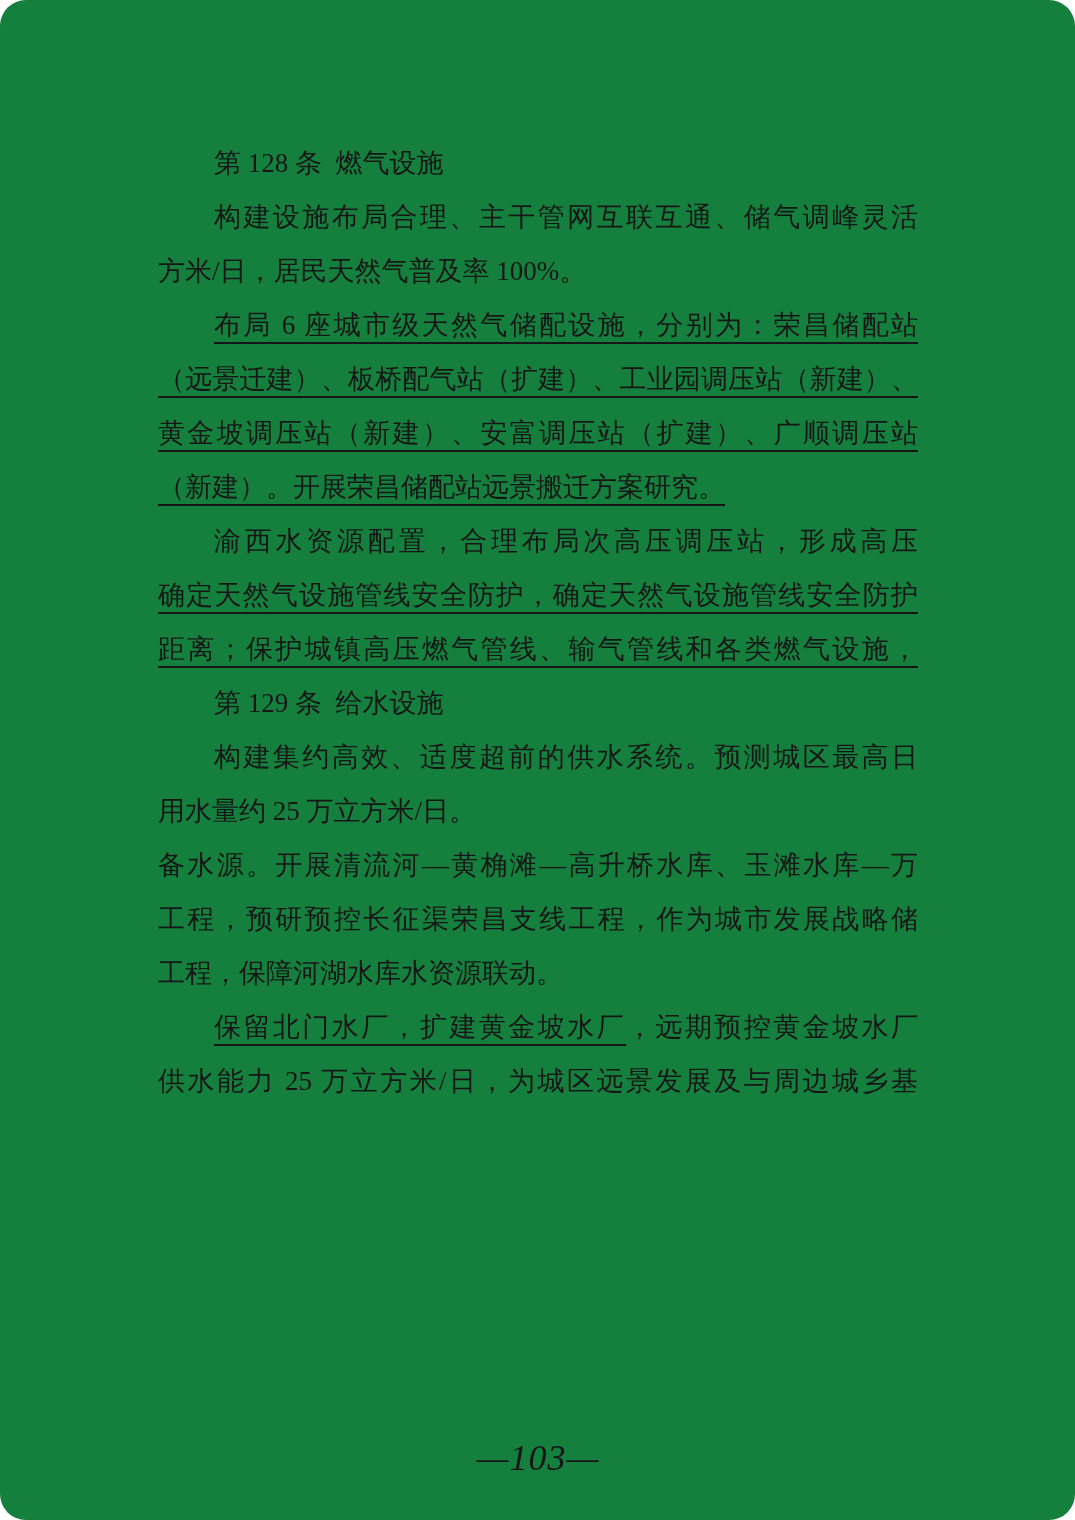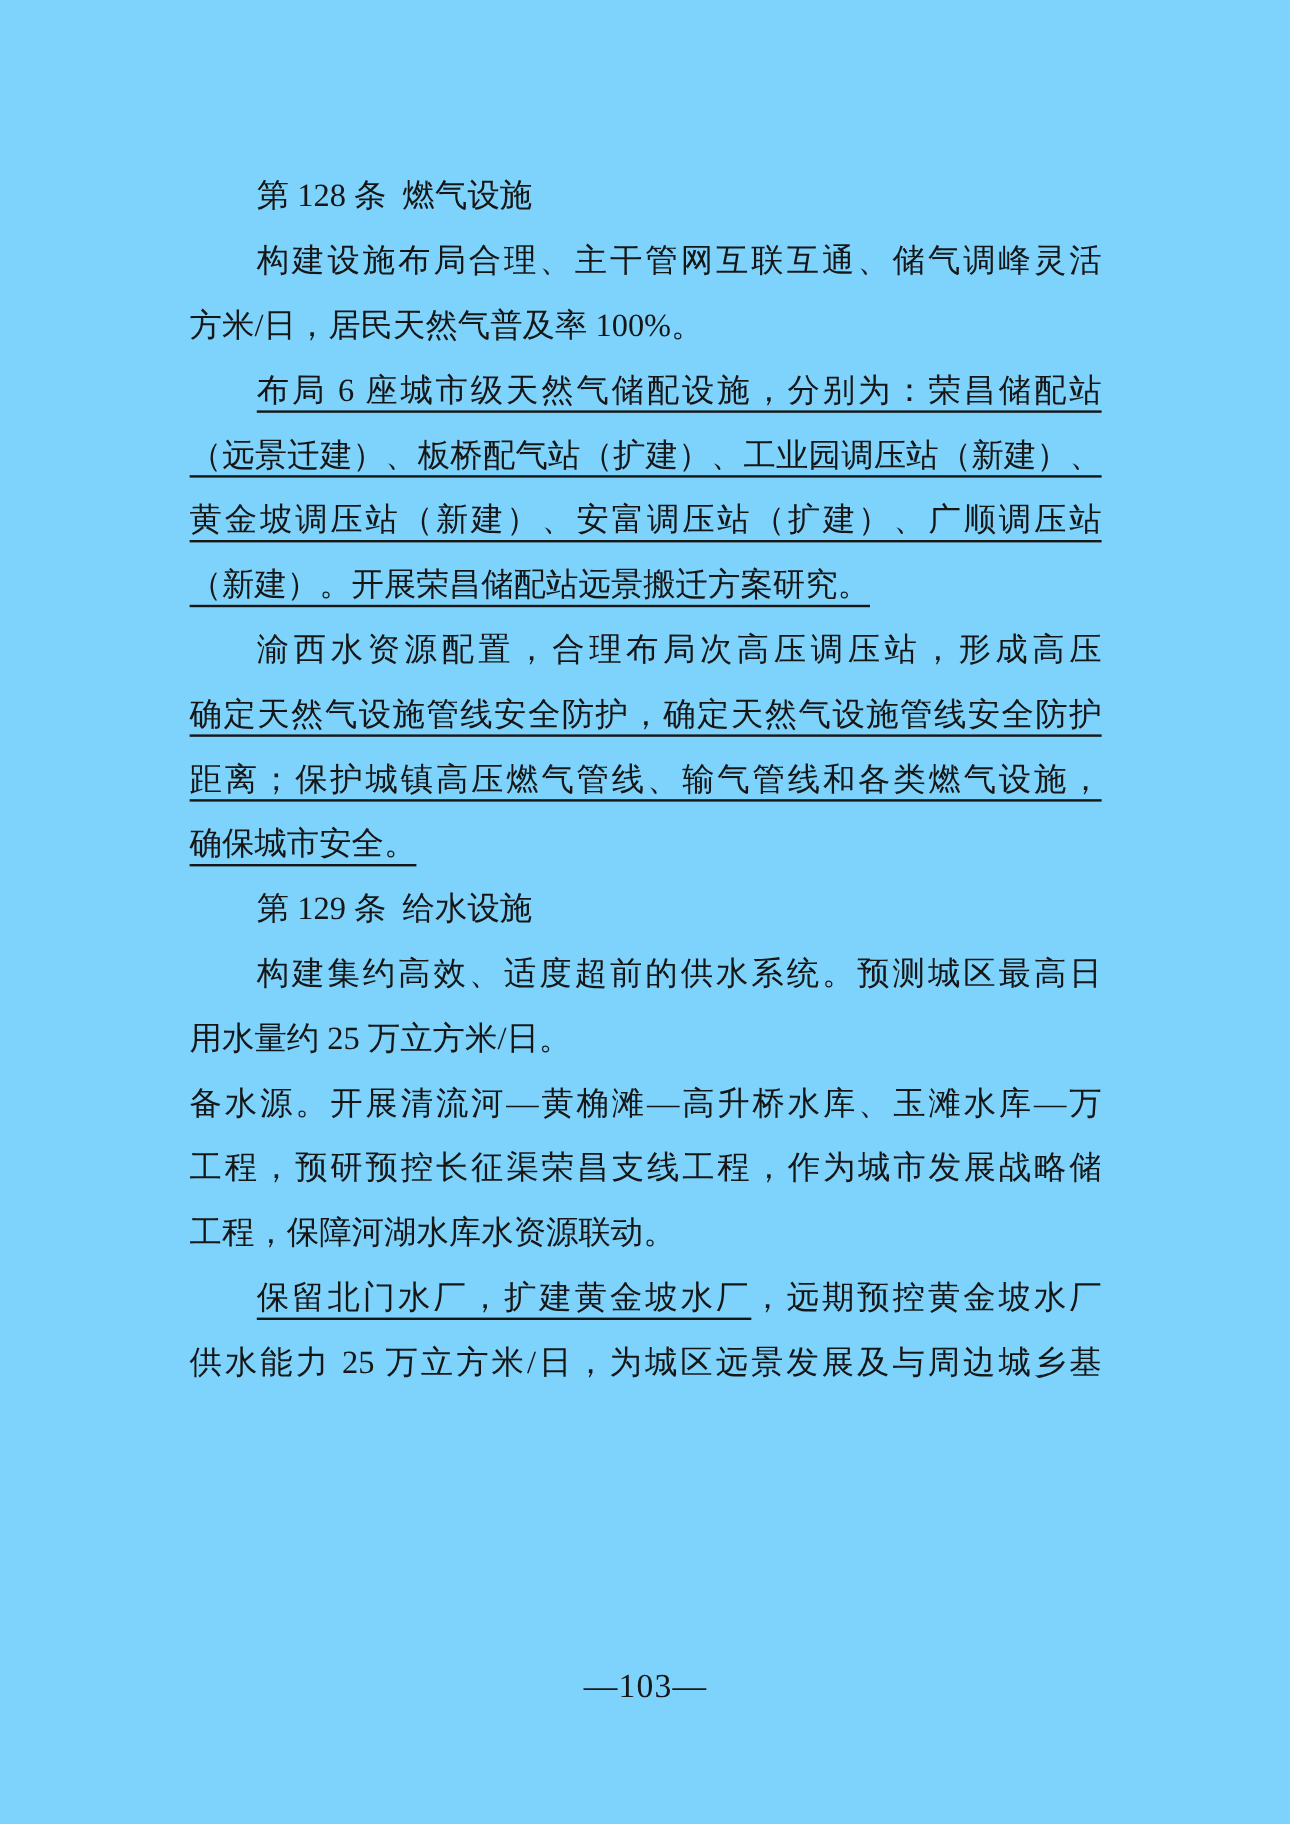"第 128 条 燃气设施" .page { background: #7dd3fc -> #15803d; border-radius: none -> 26px }
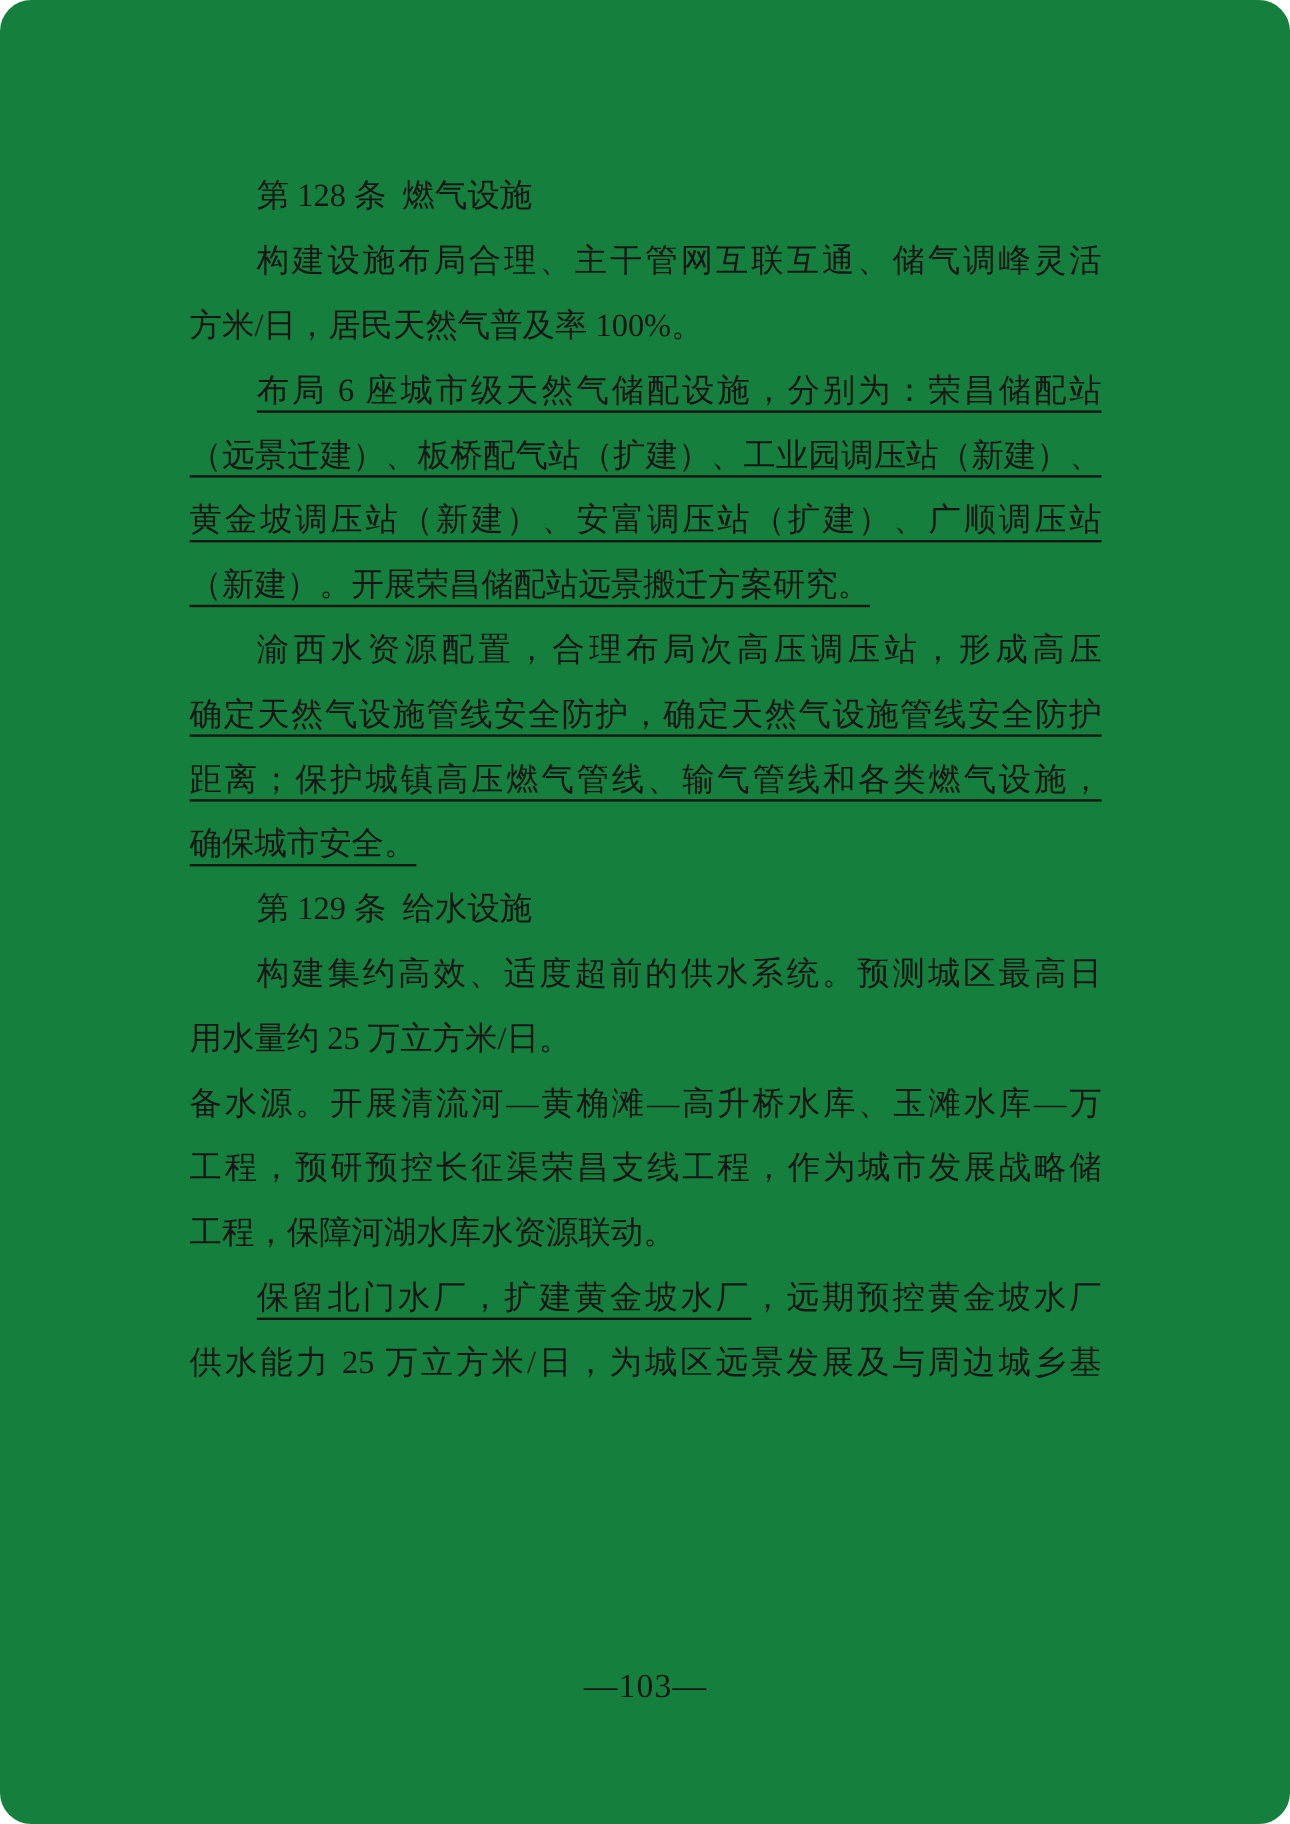"确保城市安全。" div.line { html: <div><span>确保城市安全。</span></div> -> none }
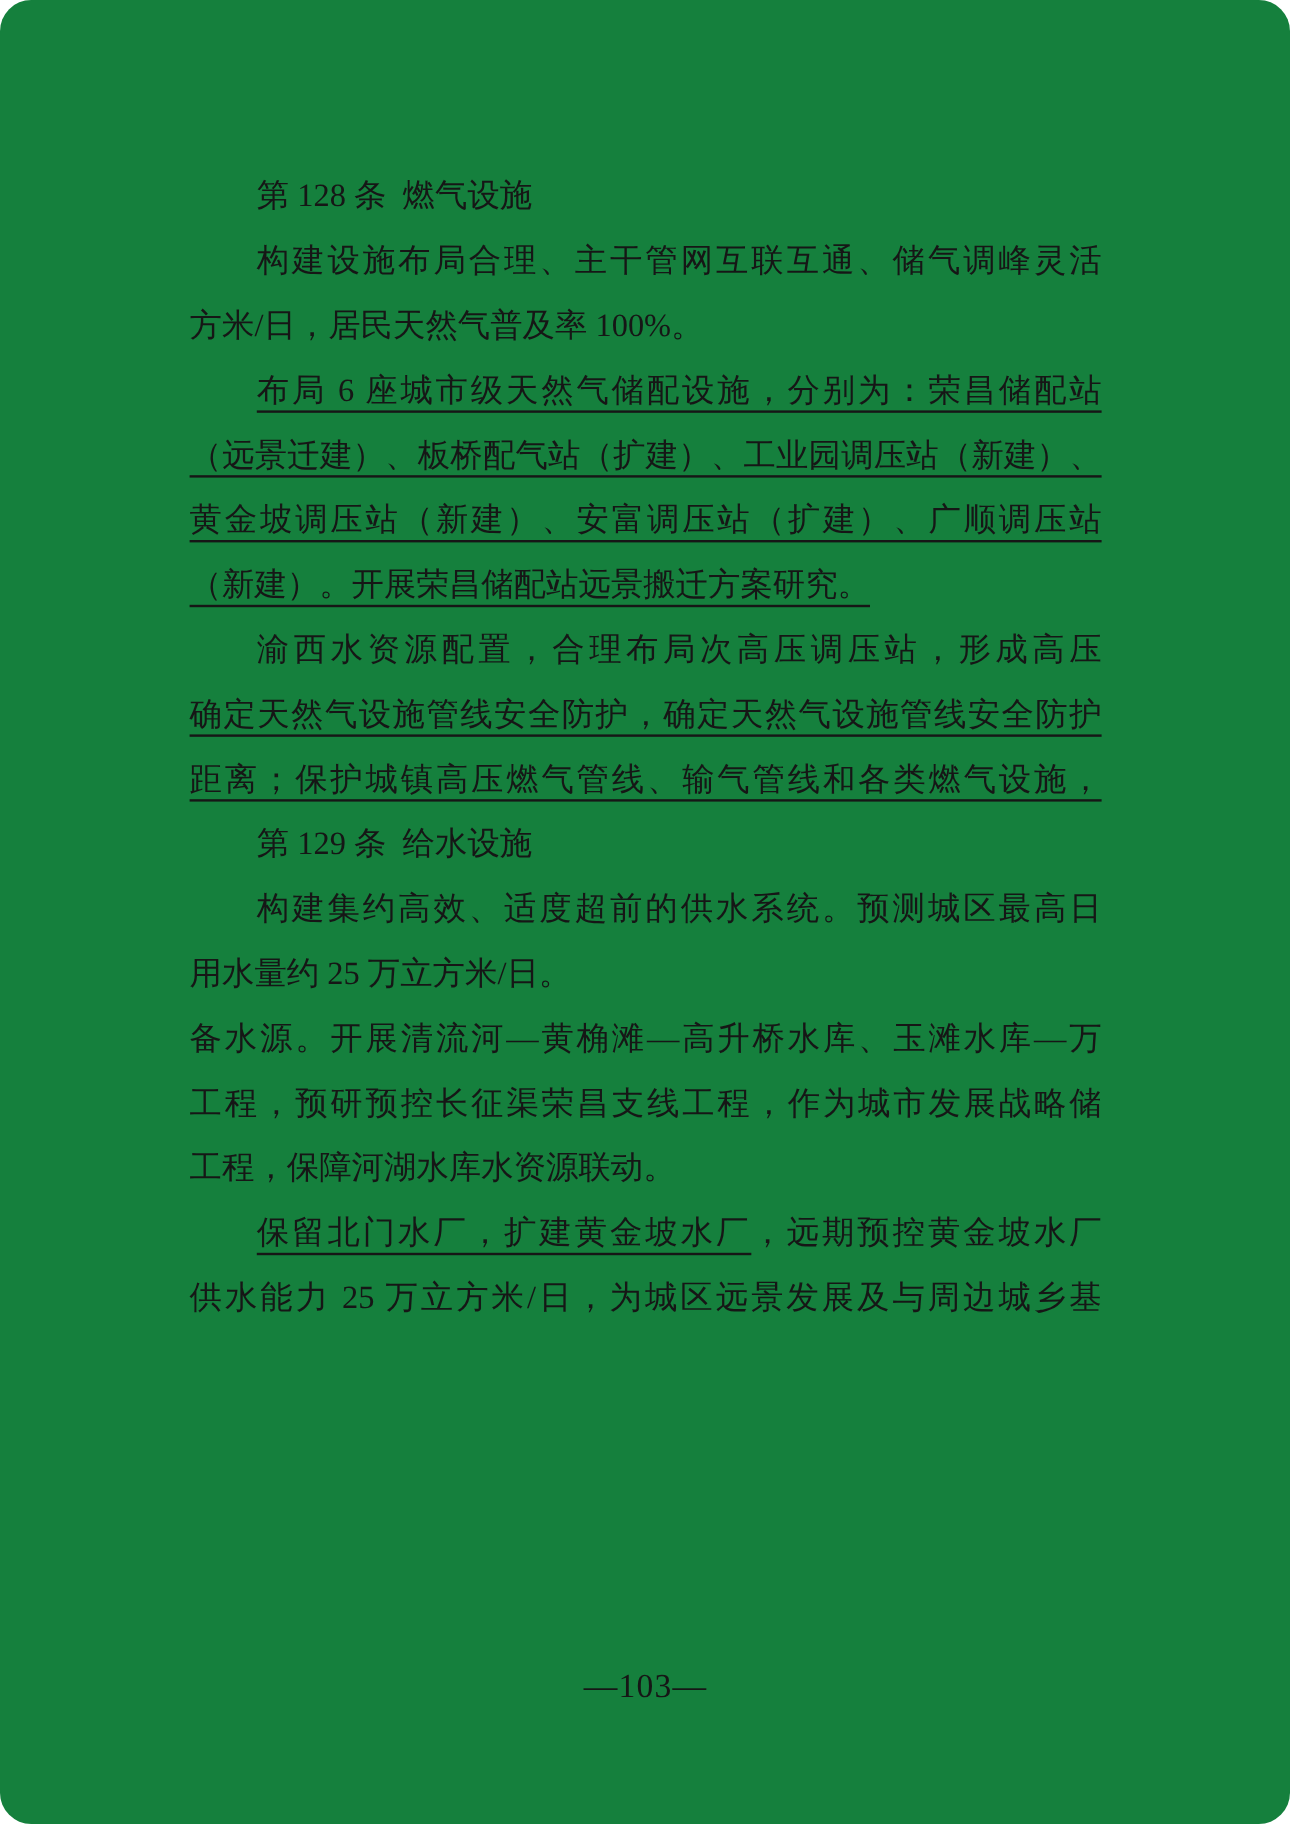"—103—" .page-number { font-size: 28px -> 36px; font-style: none -> italic; top: 1386px -> 1438px }
